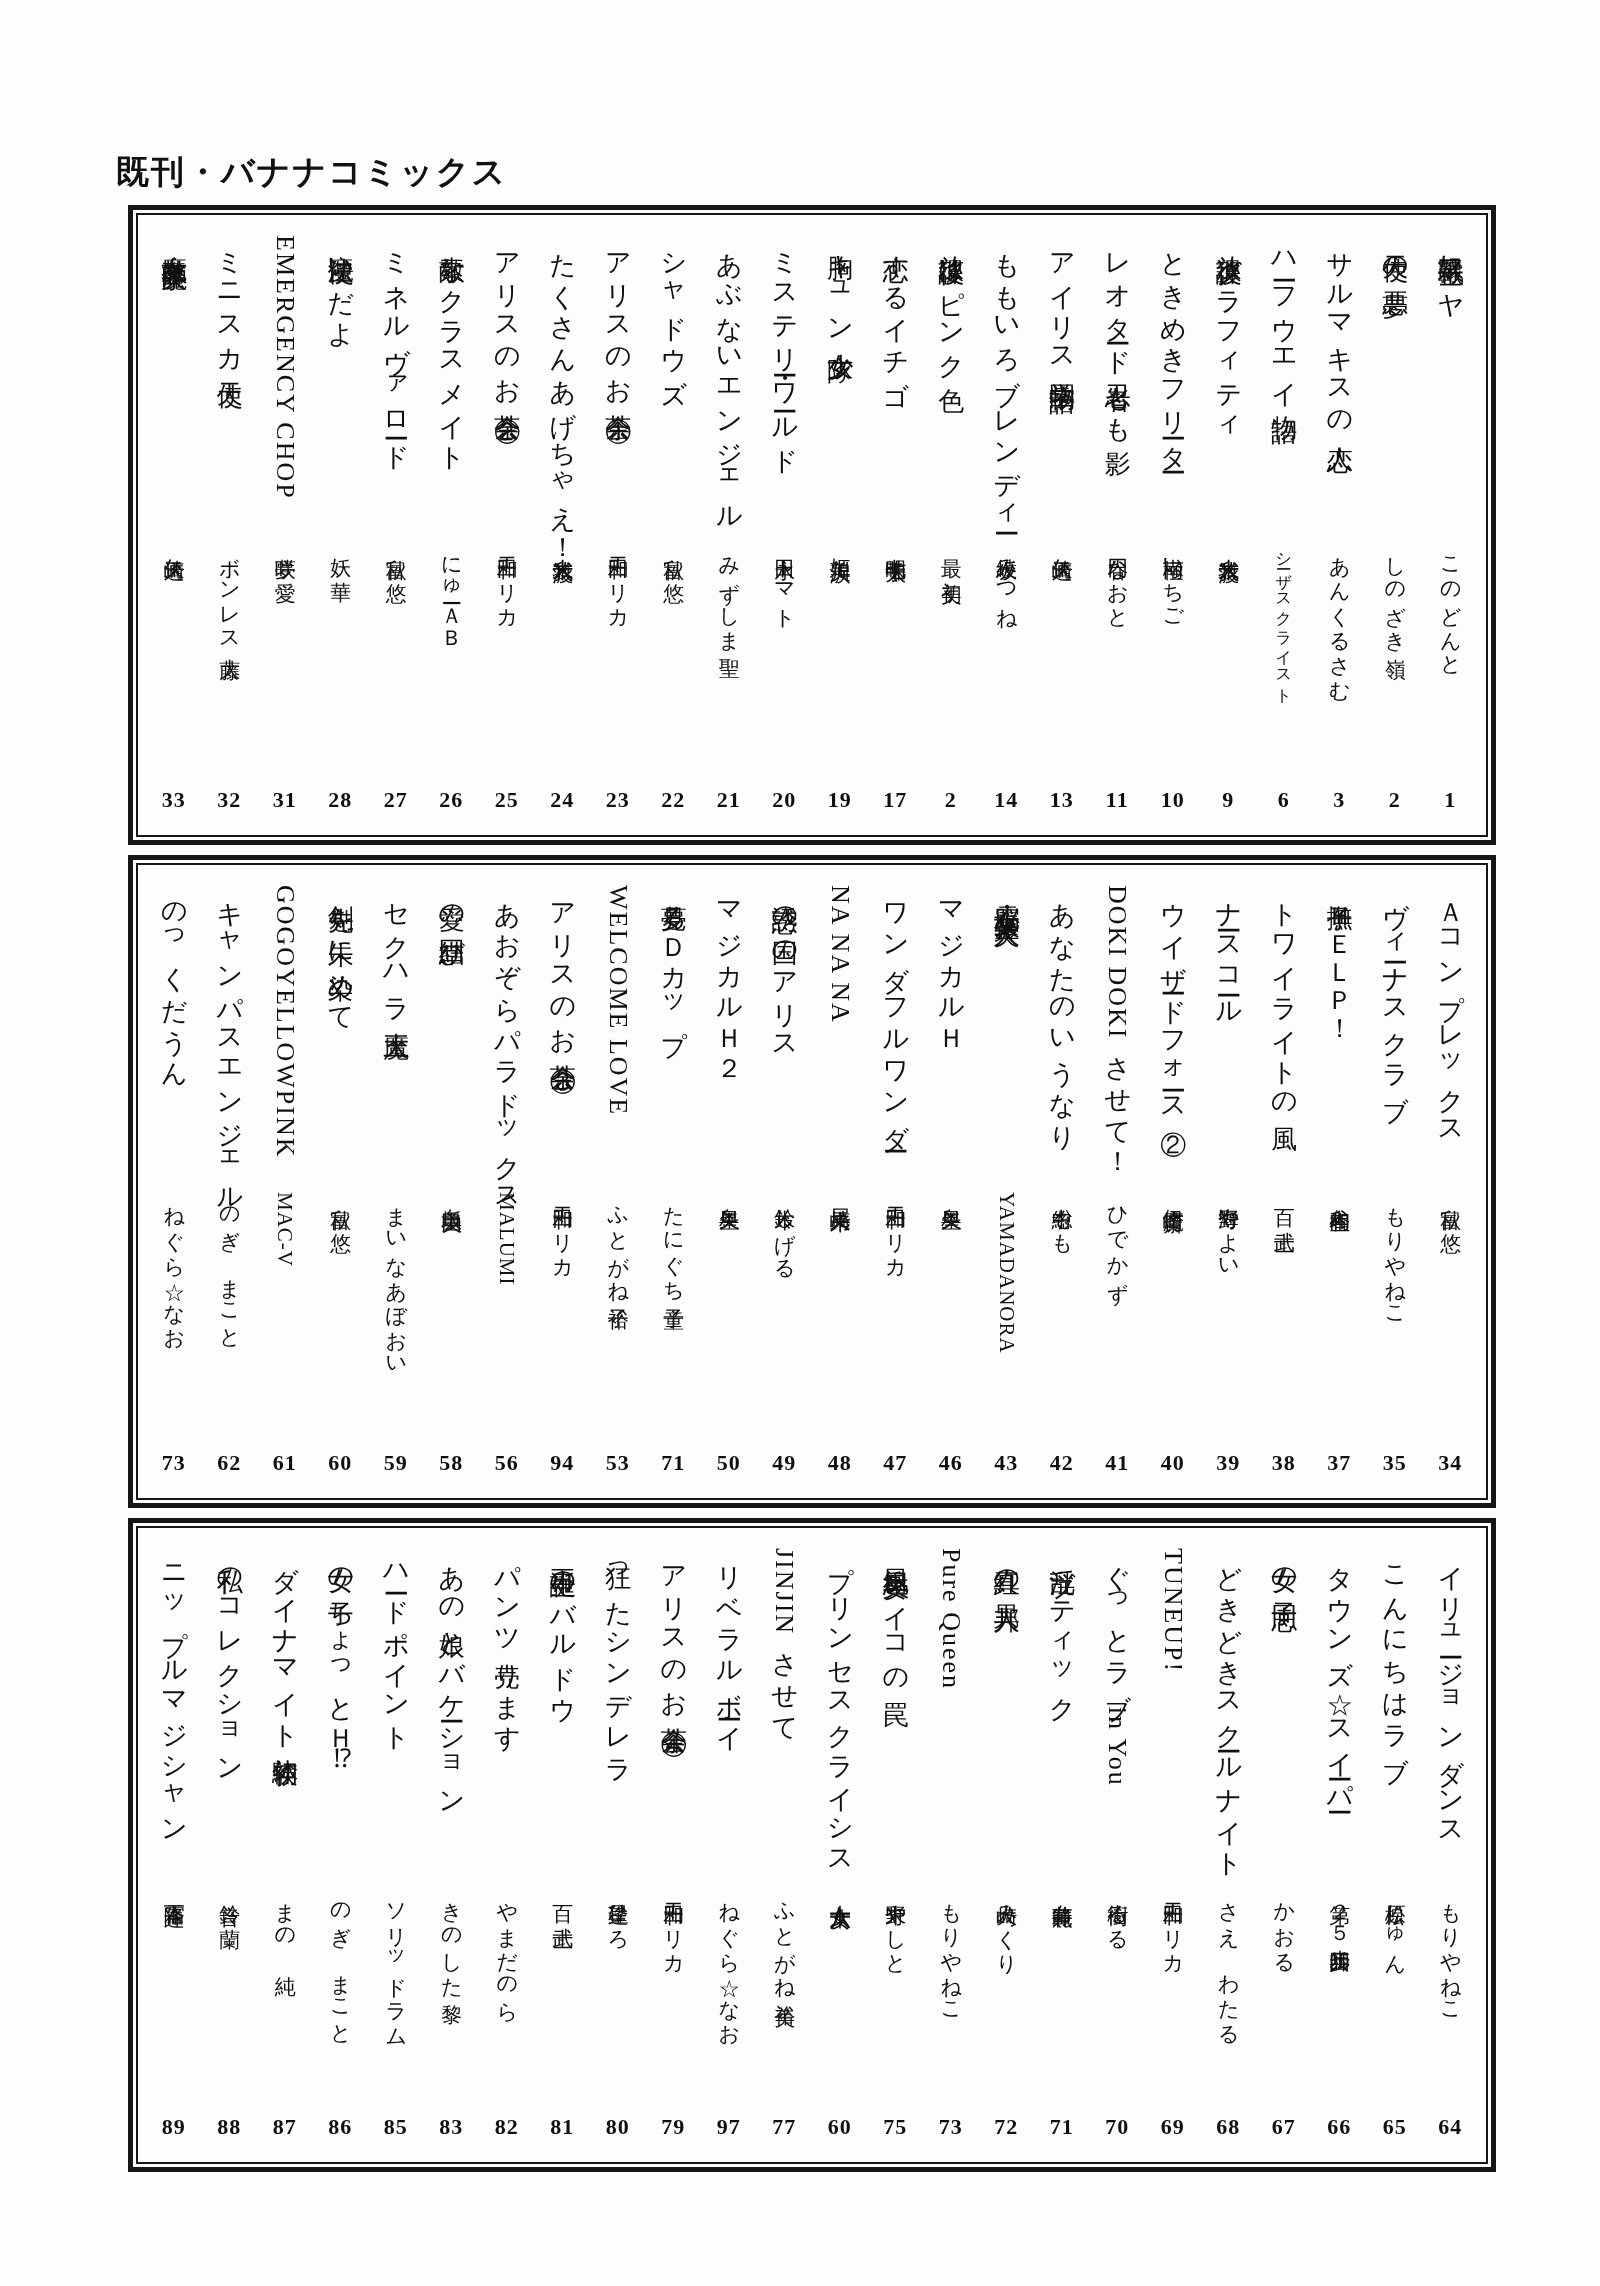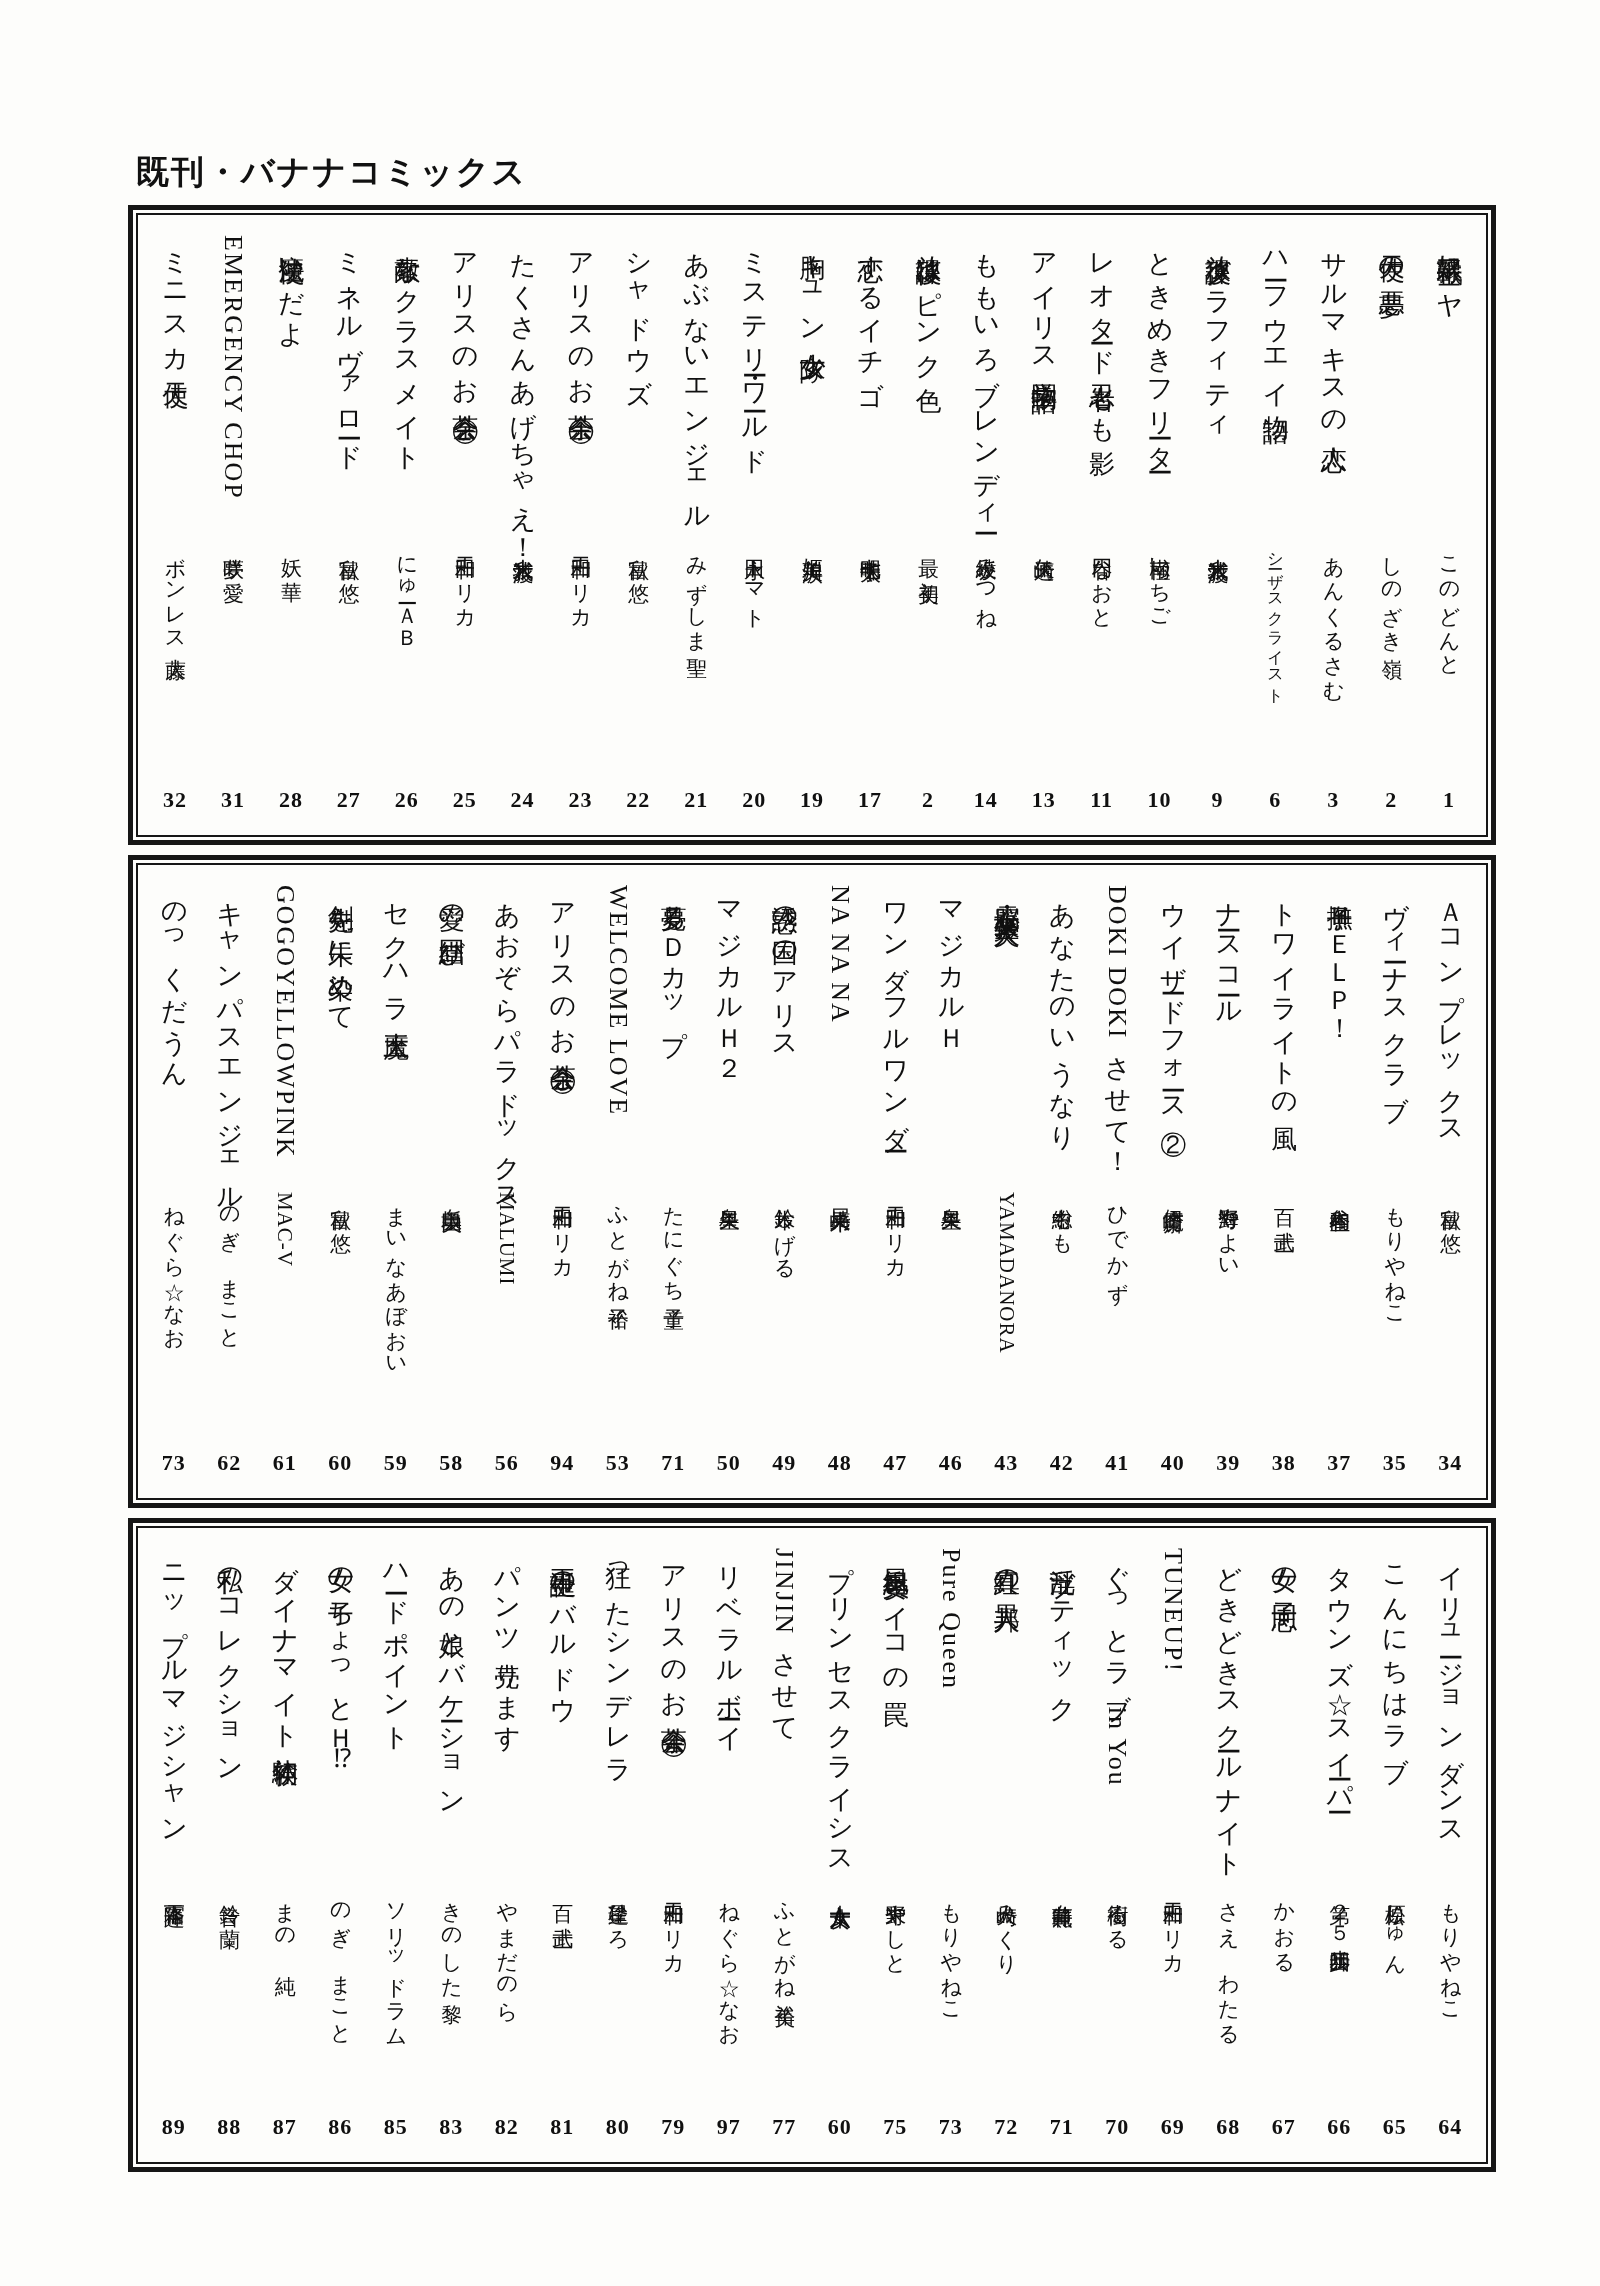"既刊・バナナコミックス" .page-header { left: 136px -> 116px }
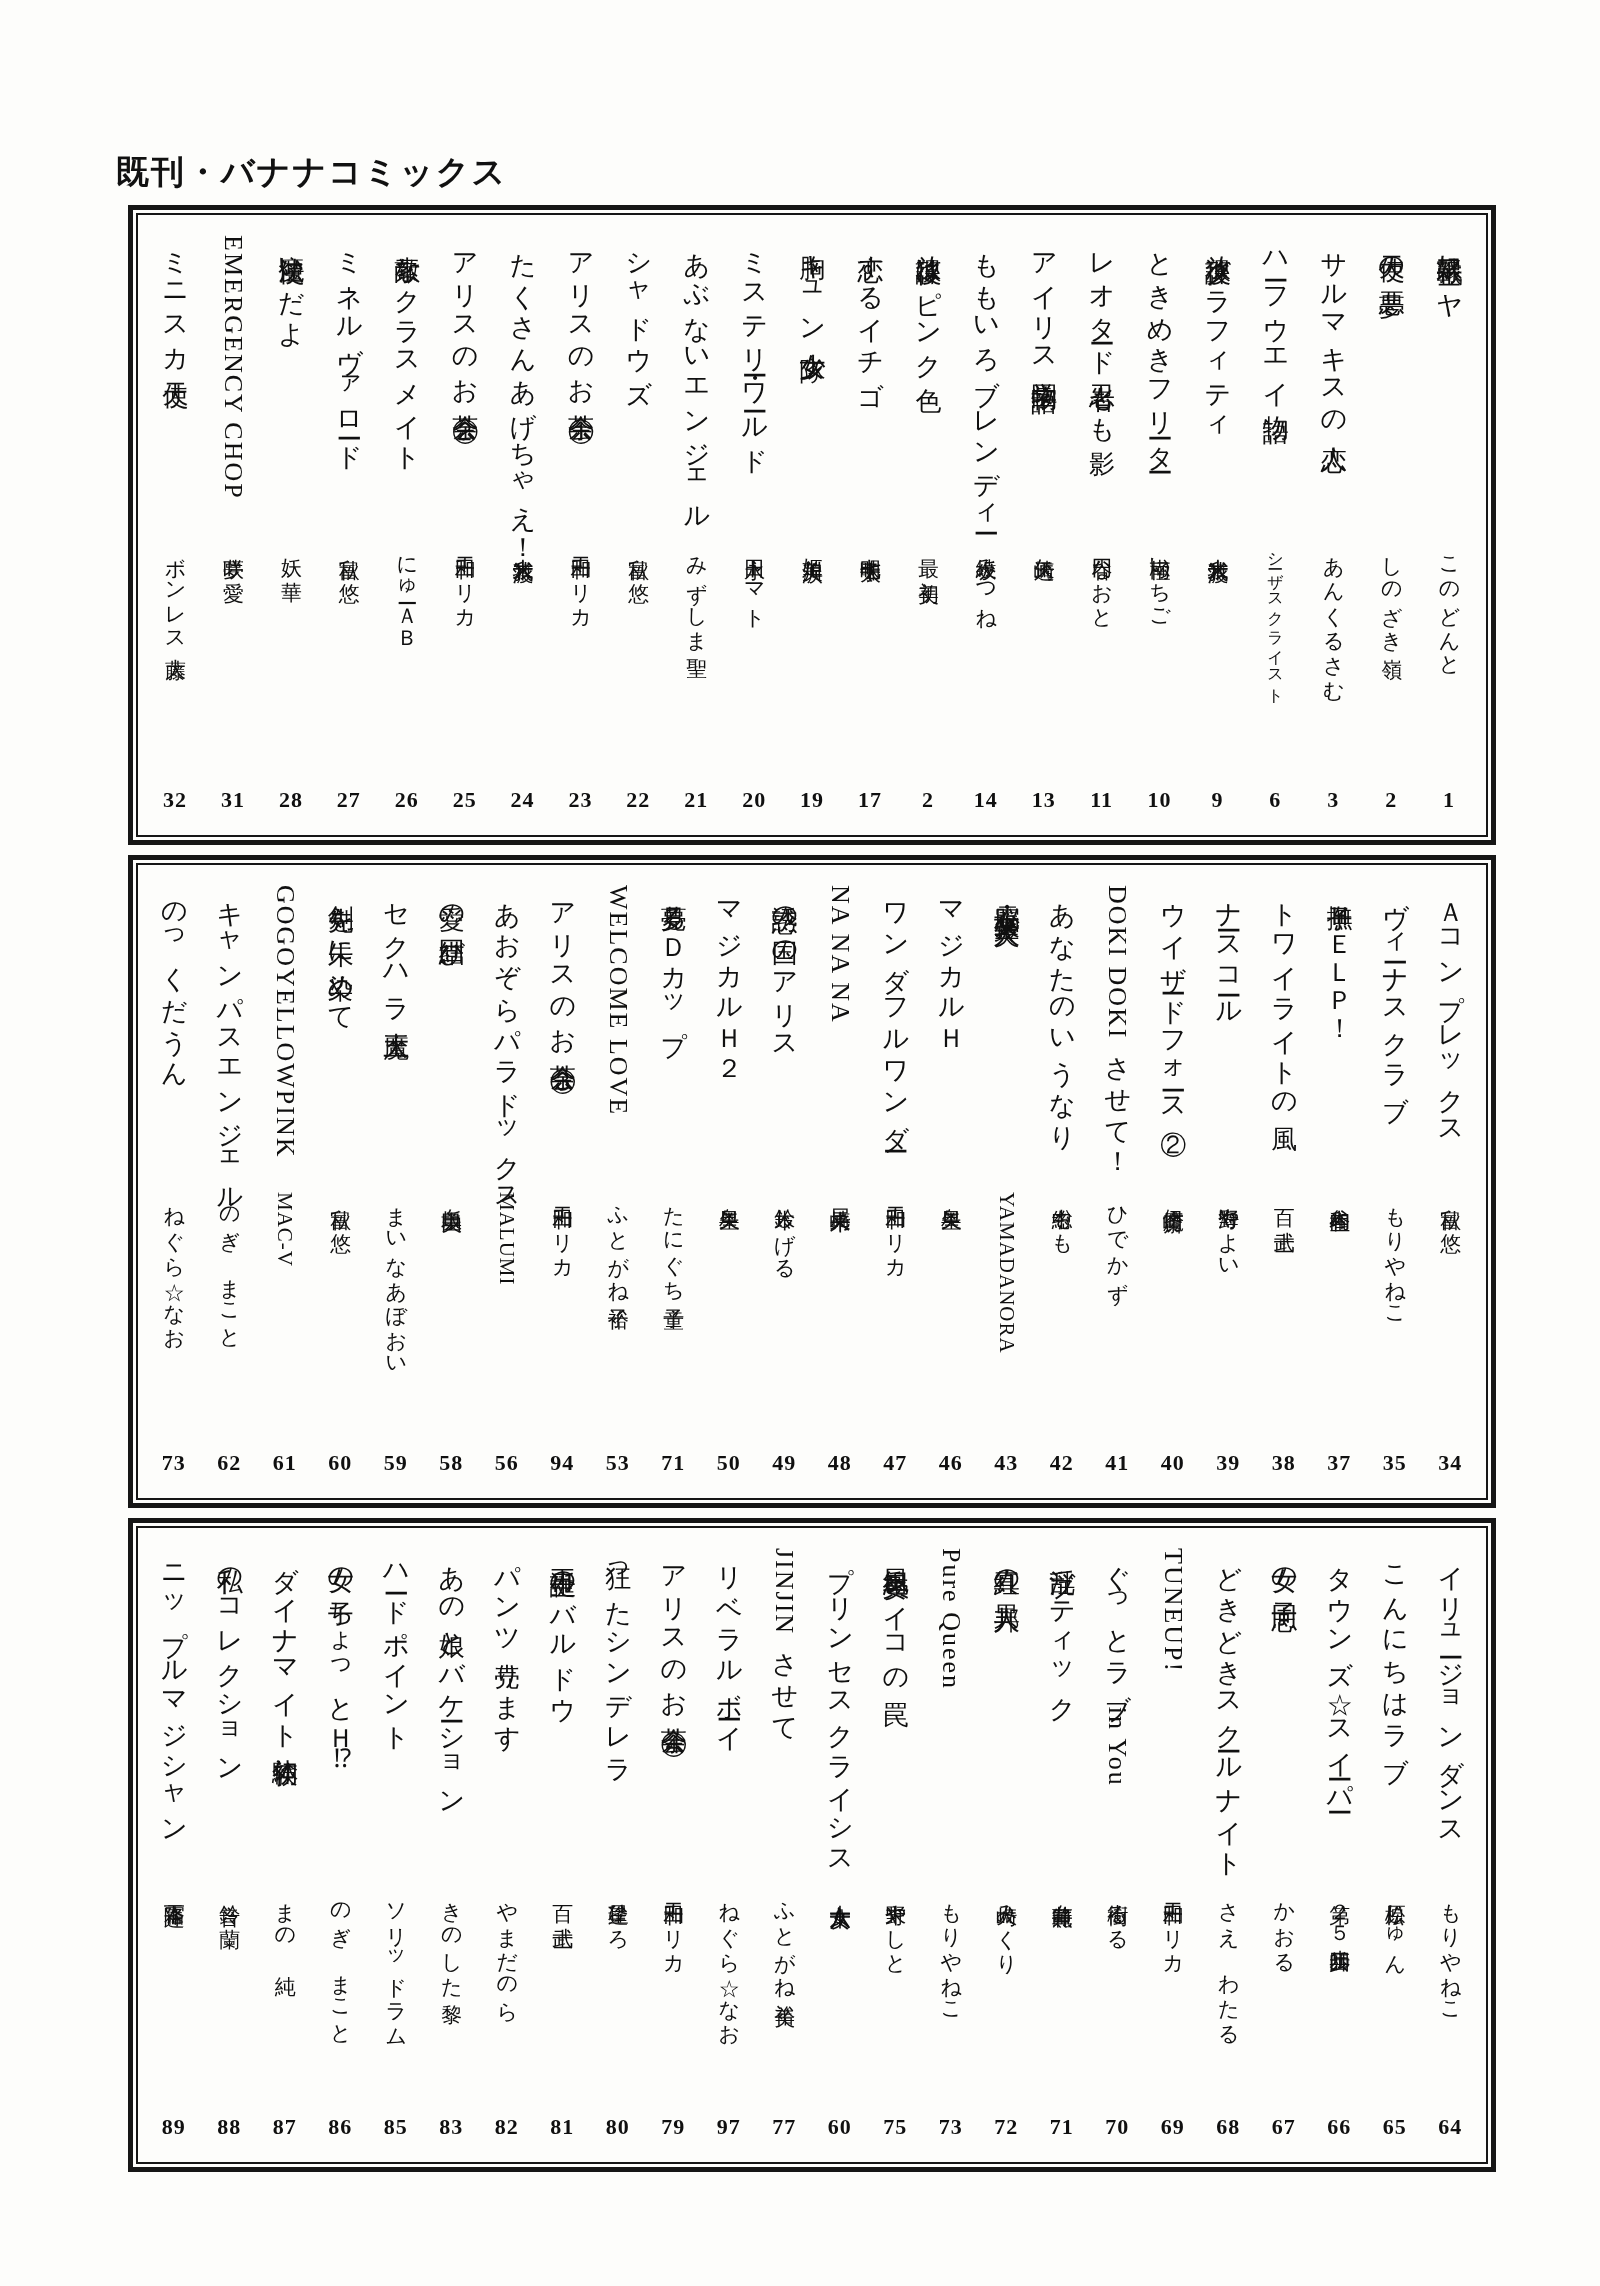"33" div.col { html: none -> <div> <span>魔女教師魔矢子</span> <span>矢崎透</span> <span>33</span> </div> }
